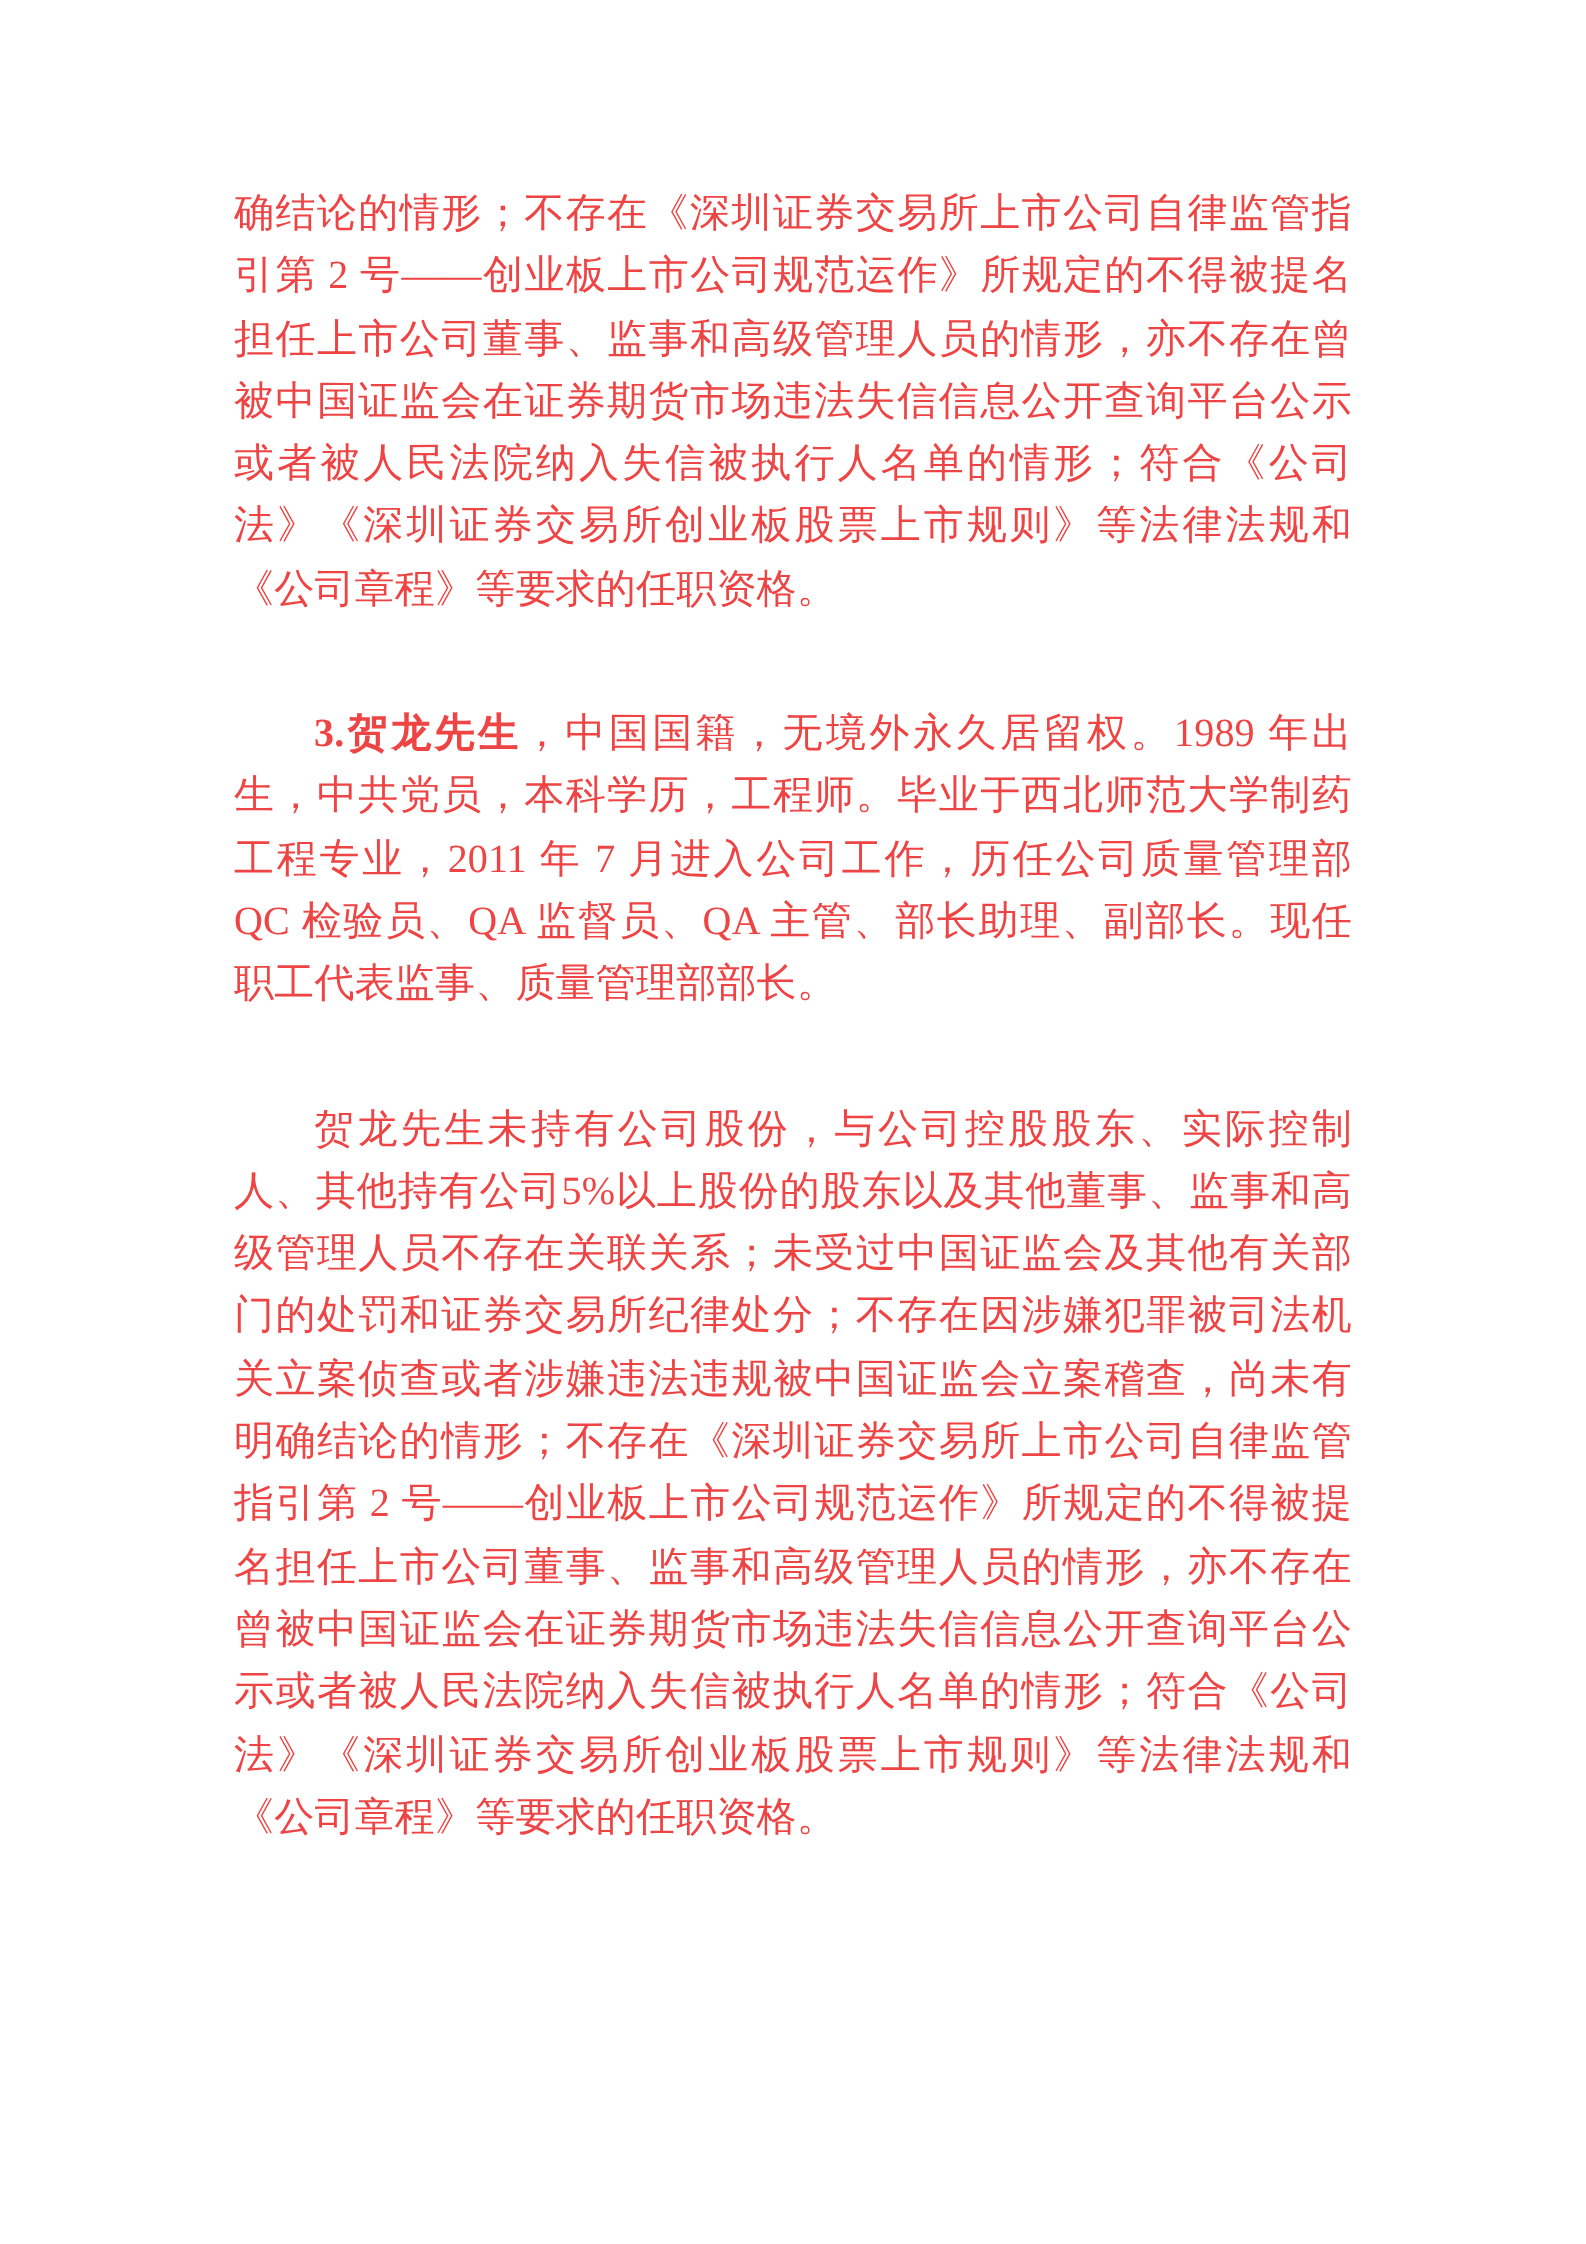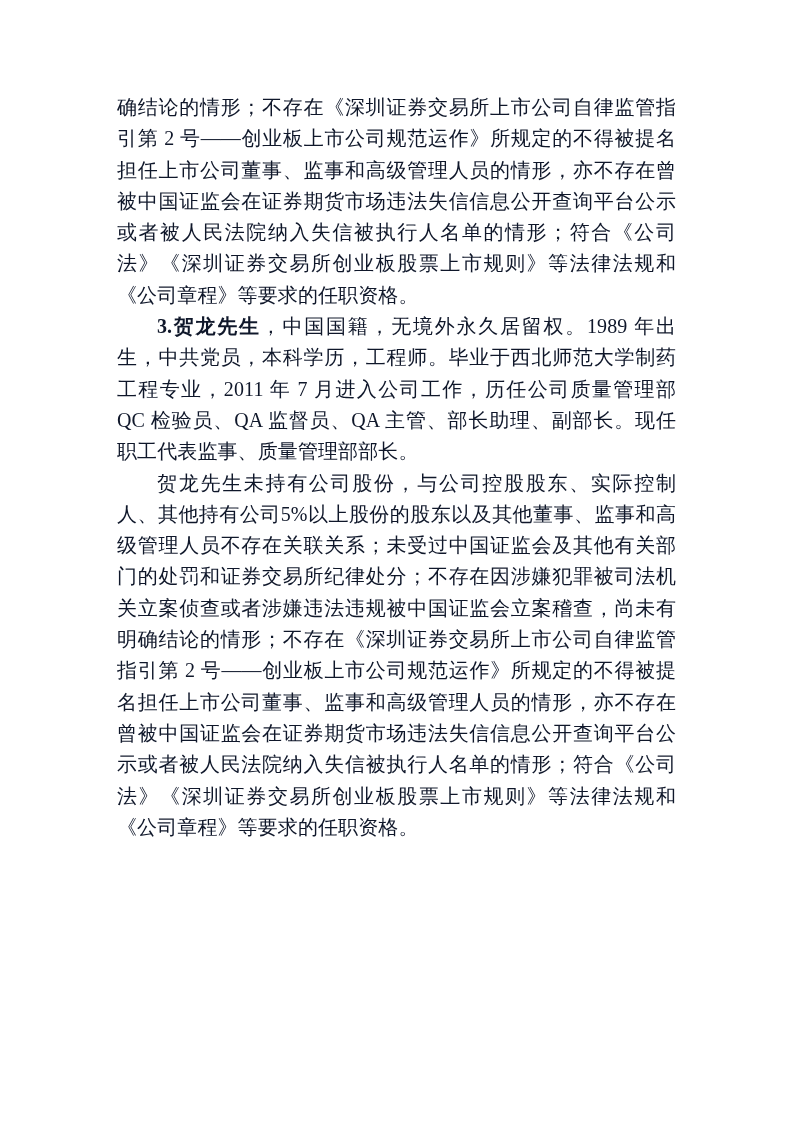"确结论的情形；不存在《深圳证券交易所上市公司自律监管指引第 2" .para { color: #0f172a -> #ef4444 }
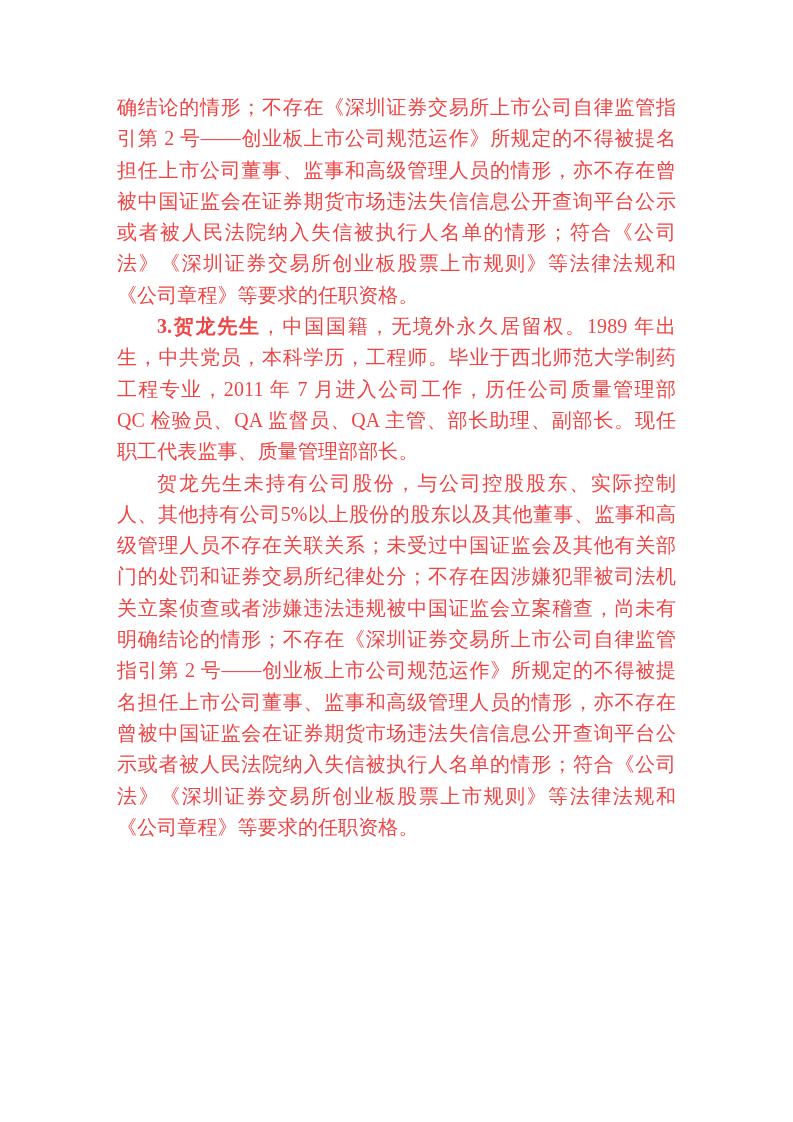"3.贺龙先生，中国国籍，无境外永久居留权。1989" .para.indent { margin-top: none -> 41px }
